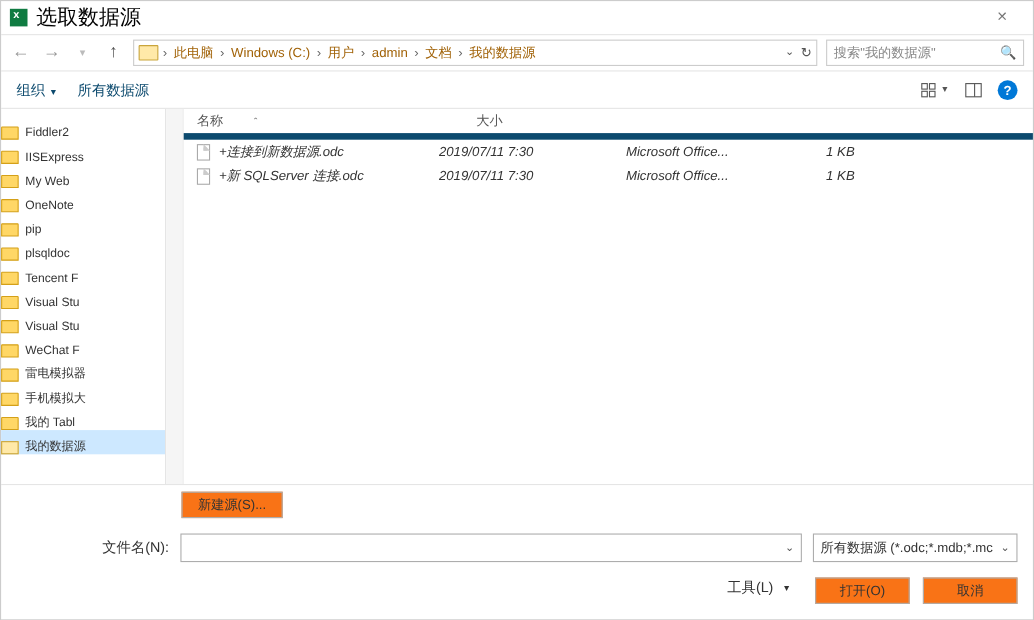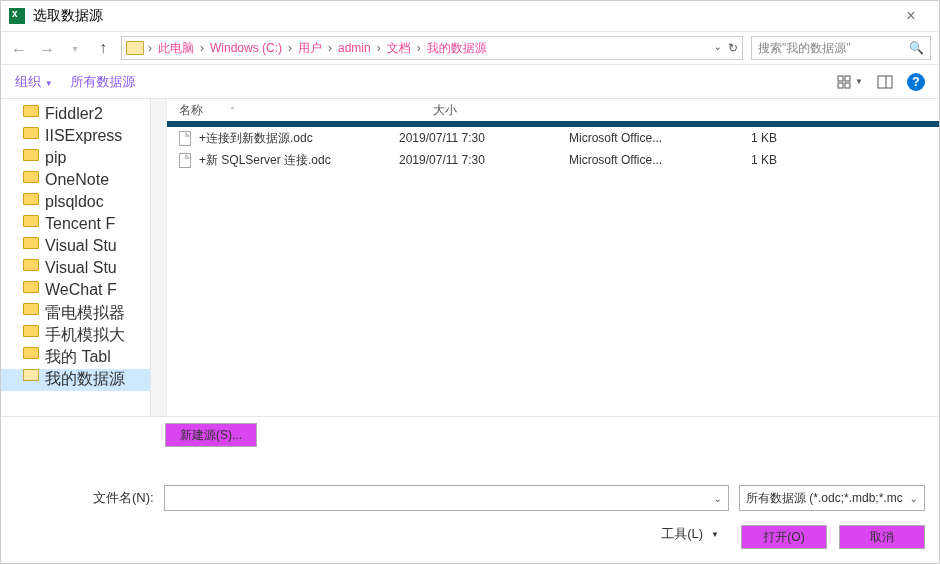"选取数据源" .titlebar .title { font-size: 14px -> 19px }
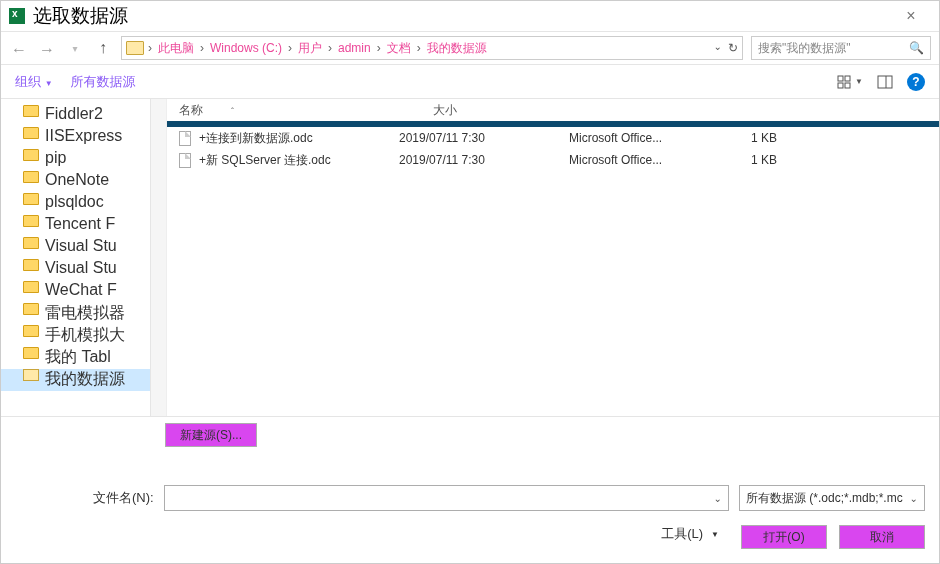"此电脑" .crumb { color: #ec4899 -> #a16207 }
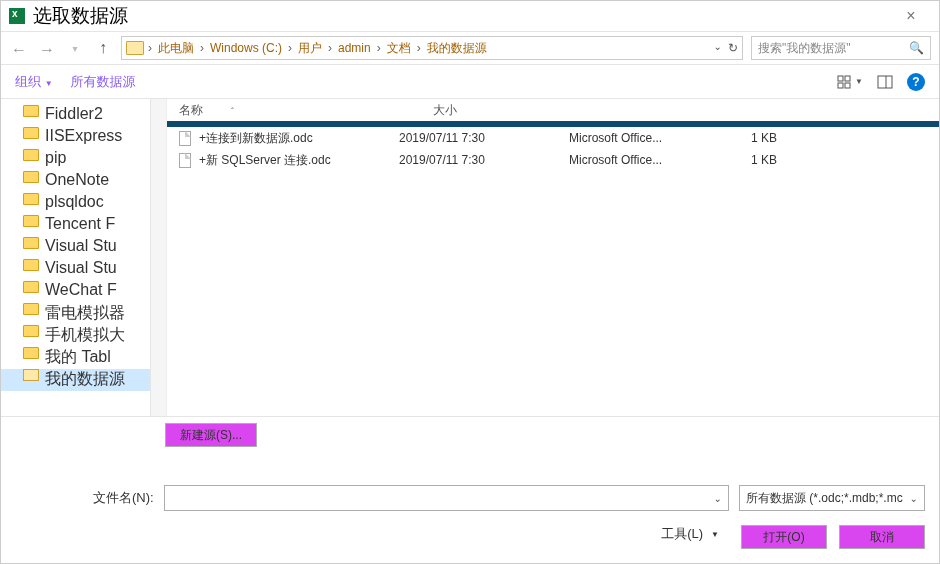"组织 ▼" .link { color: #8b5cf6 -> #0c4a6e }
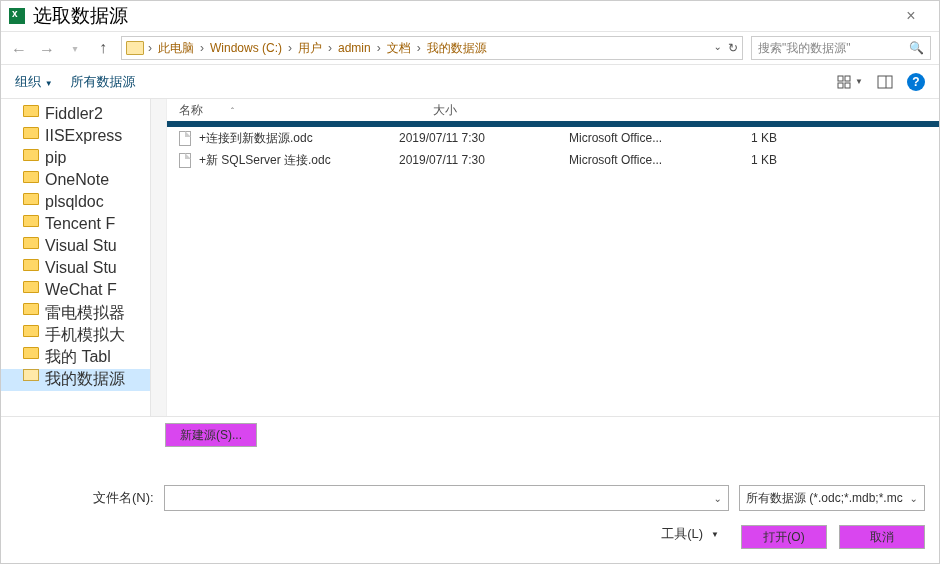"Fiddler2" .tree-item { align-items: flex-start -> flex-end; font-size: 16px -> 11px; padding-left: 22px -> none }
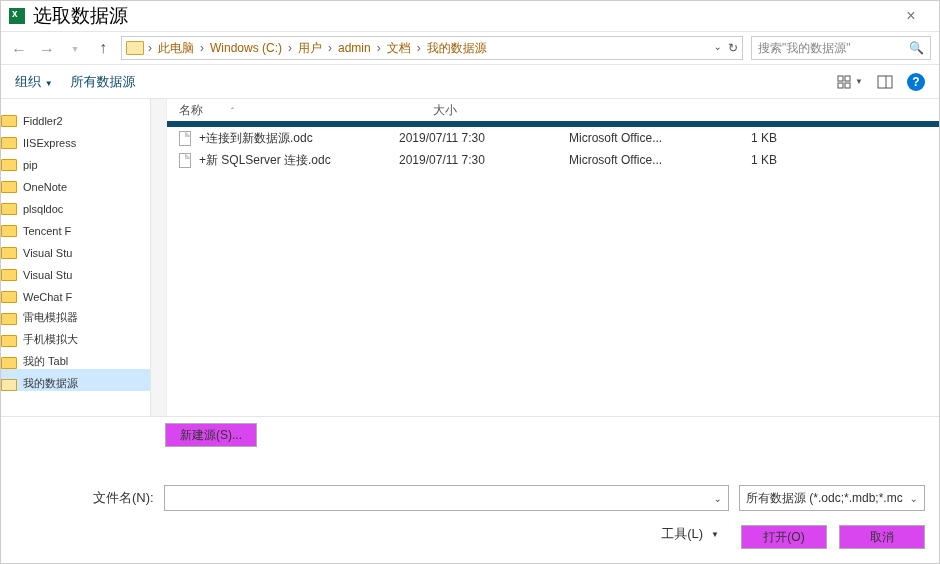"+连接到新数据源.odc" .row > div { font-style: none -> italic }
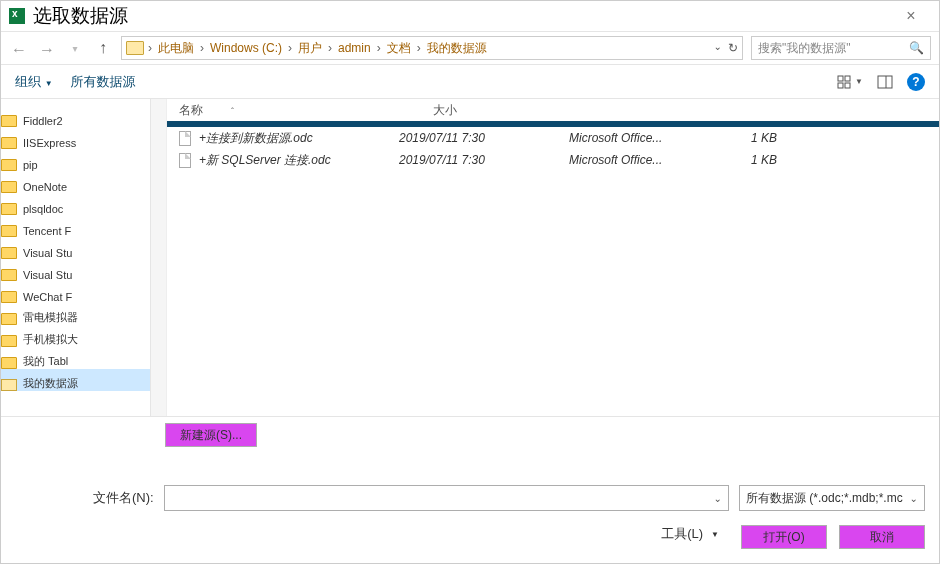"My Web" div.tree-item { html: none -> <div> <span></span> <span>My Web</span> </div> }
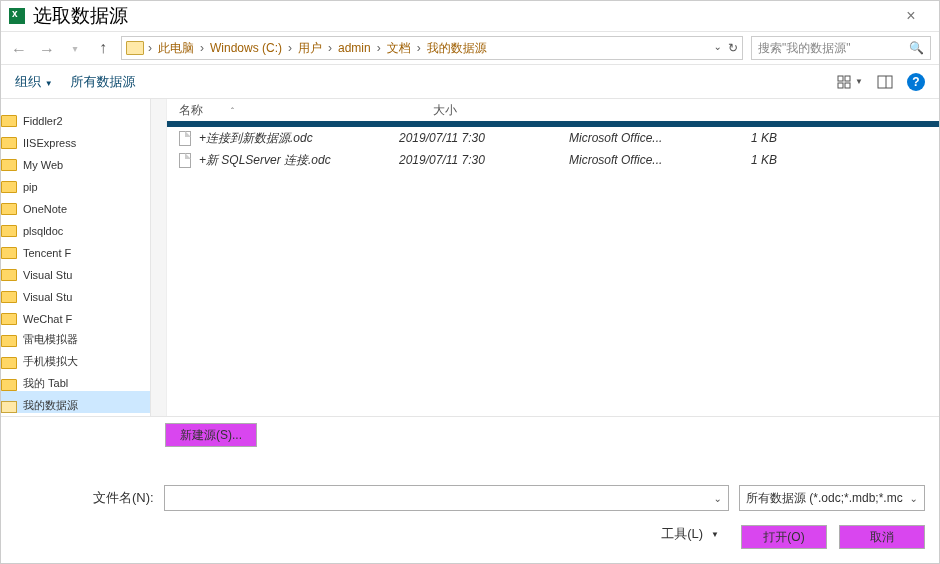"pip" div.tree-item { order: before "OneNote" -> after "OneNote" }
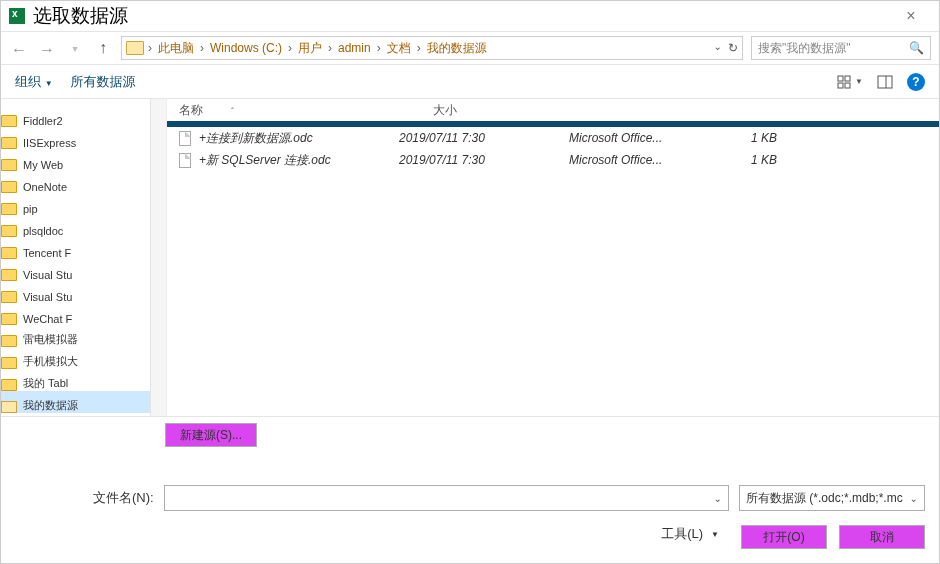"新建源(S)..." .btn { background: #d946ef -> #f97316 }
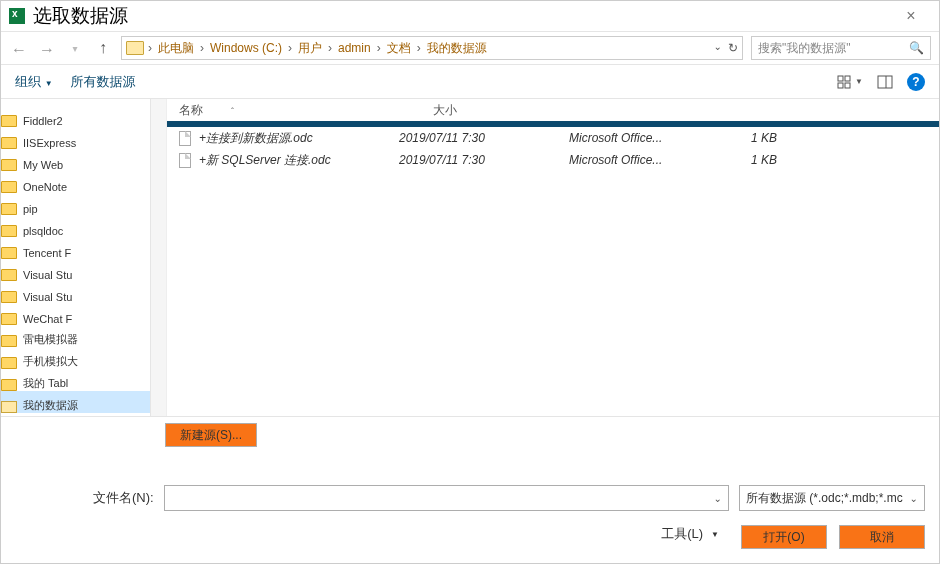"文件名(N):" .filename-row { margin-top: 38px -> 14px }
